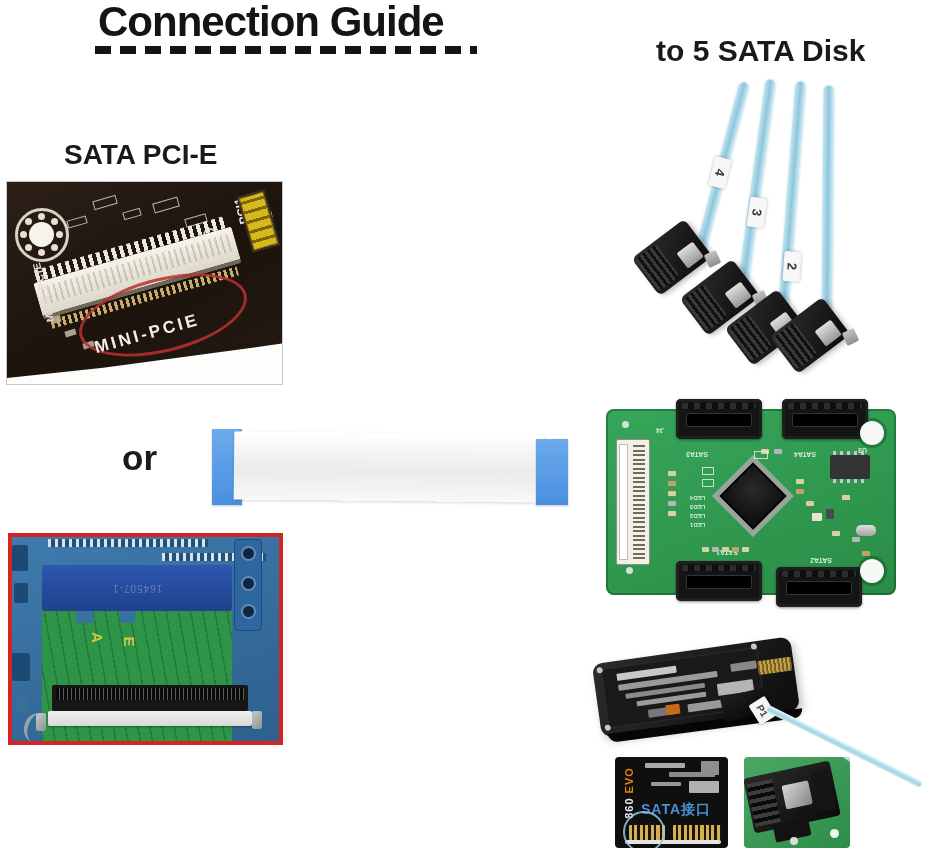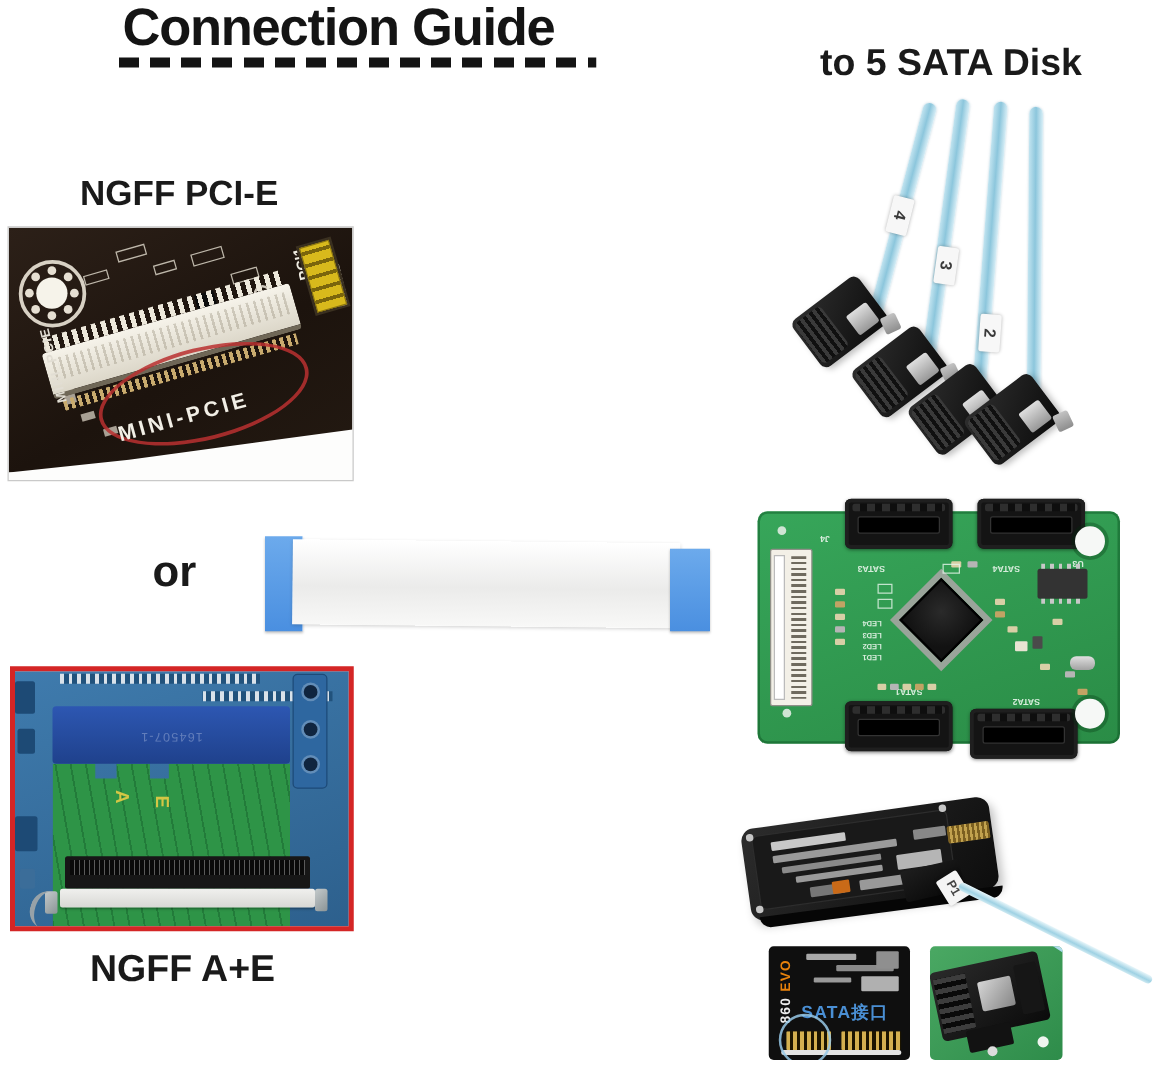"NGFF PCI-E" div.abs { text: NGFF -> SATA }
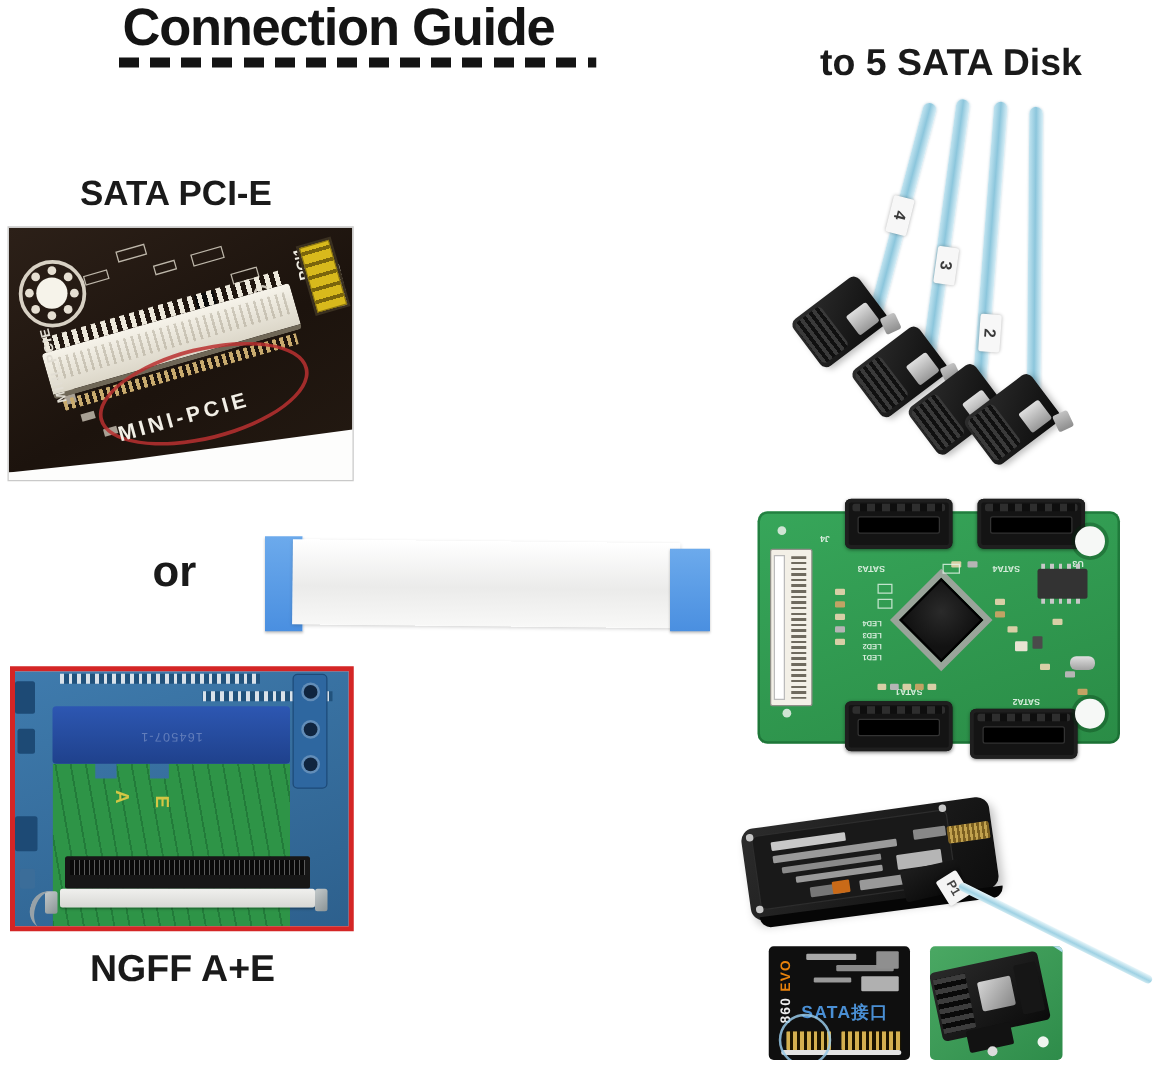"NGFF A+E" div.abs { html: <div>NGFF A+E</div> -> none }
